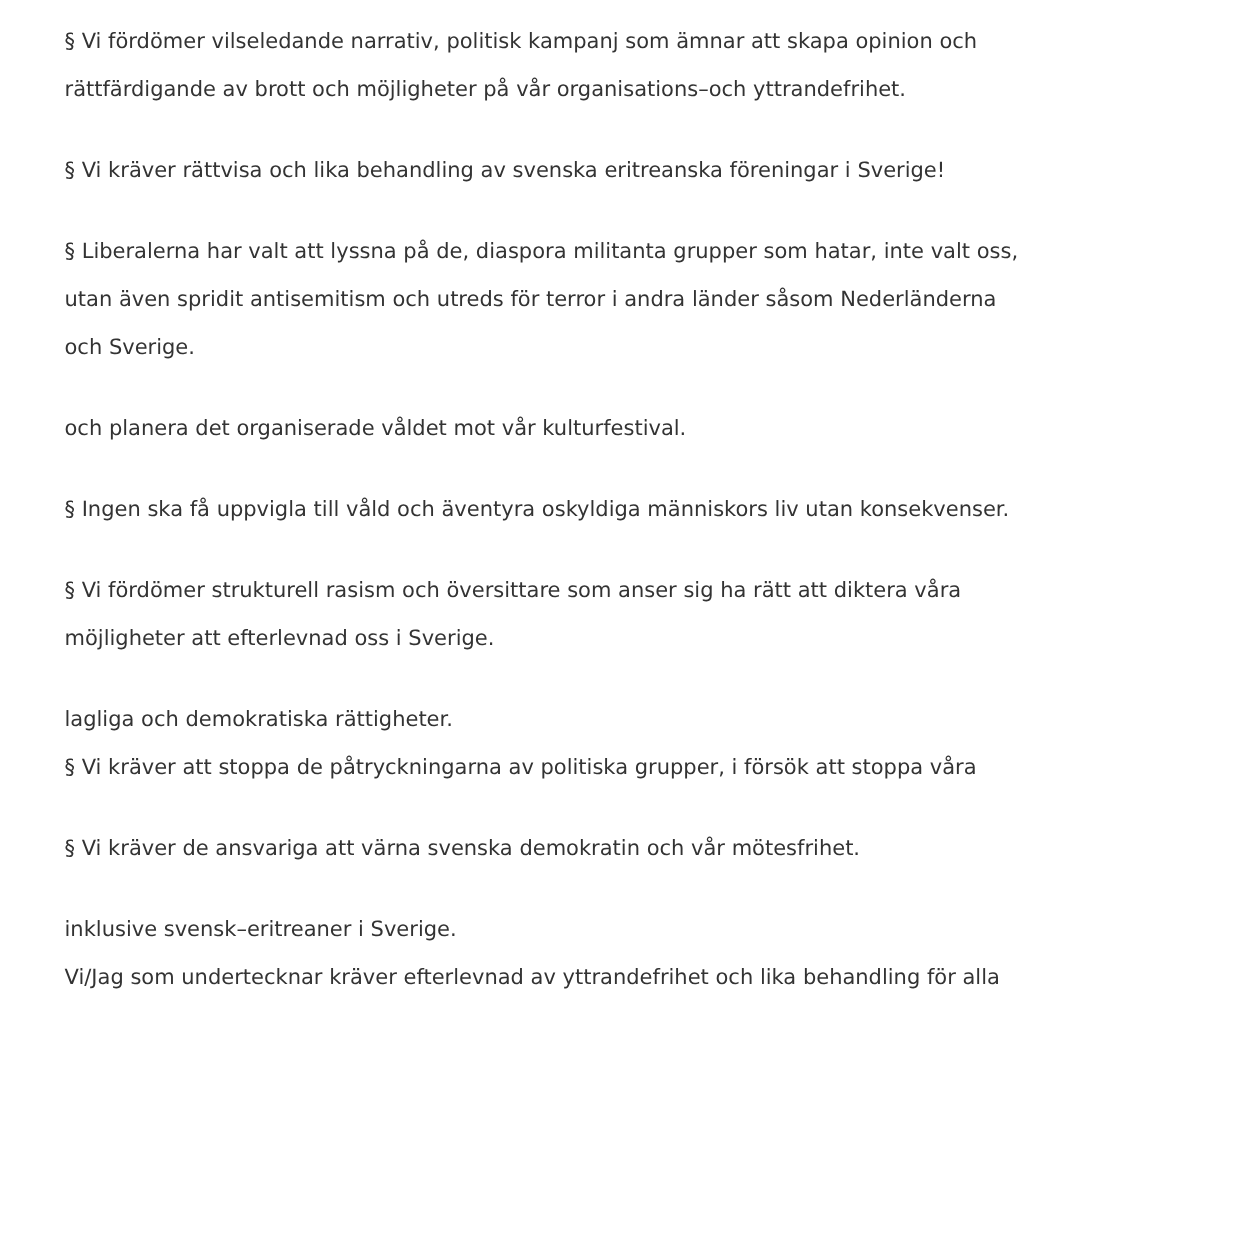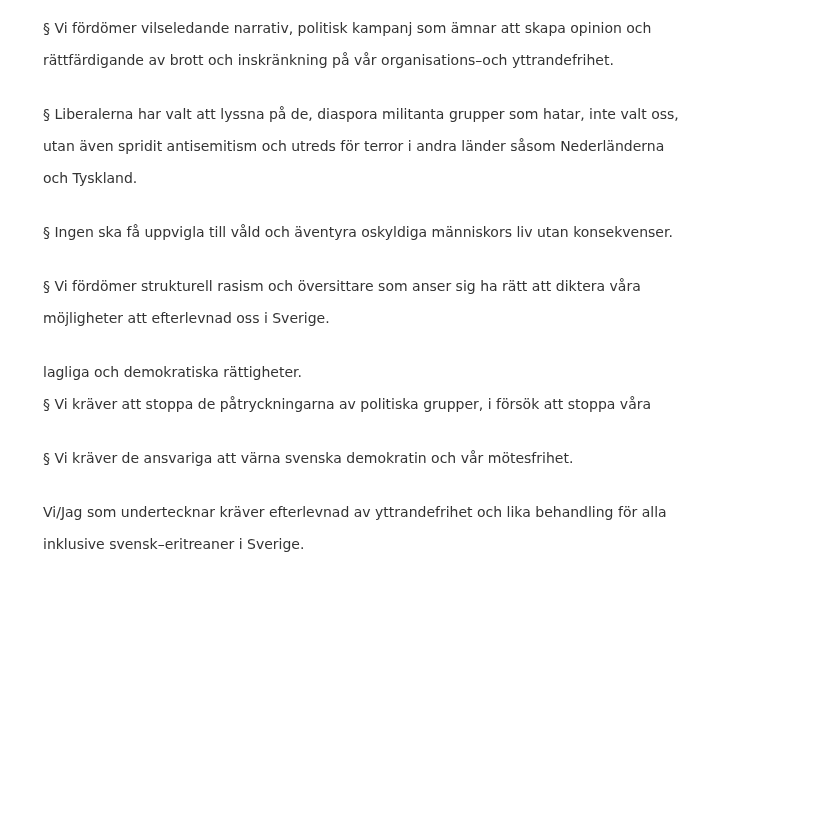"rättfärdigande av brott och inskränkning" span.line { text: inskränkning -> möjligheter }
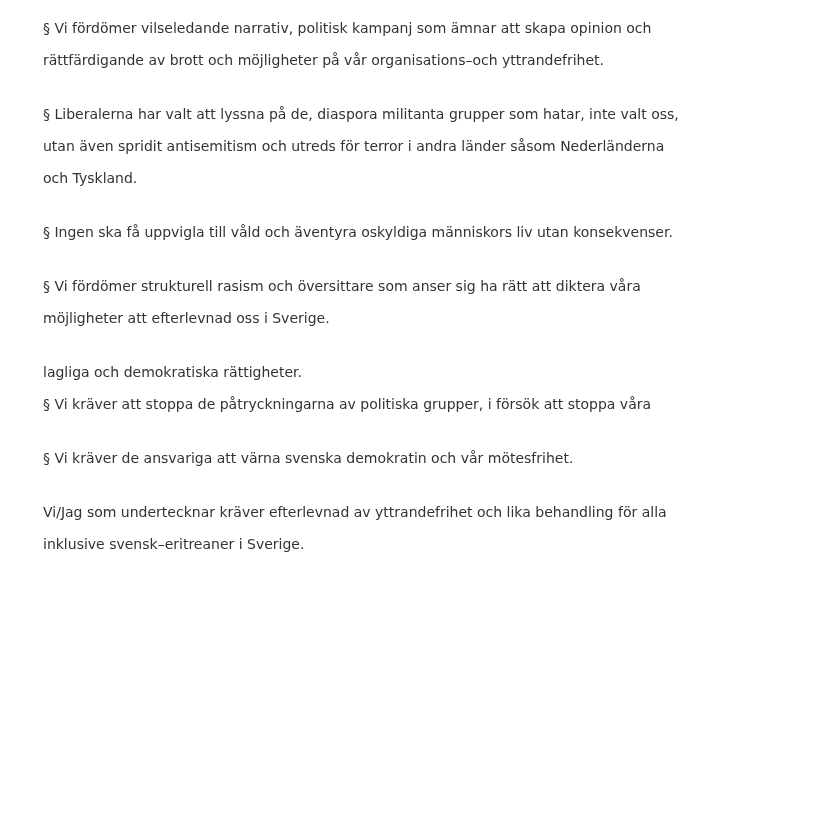"§ Vi kräver rättvisa och" p.para { html: none -> <p> <span>§ Vi kräver rättvisa och lika behandling av svenska eritreanska föreningar i Sverige!</span> </p> }
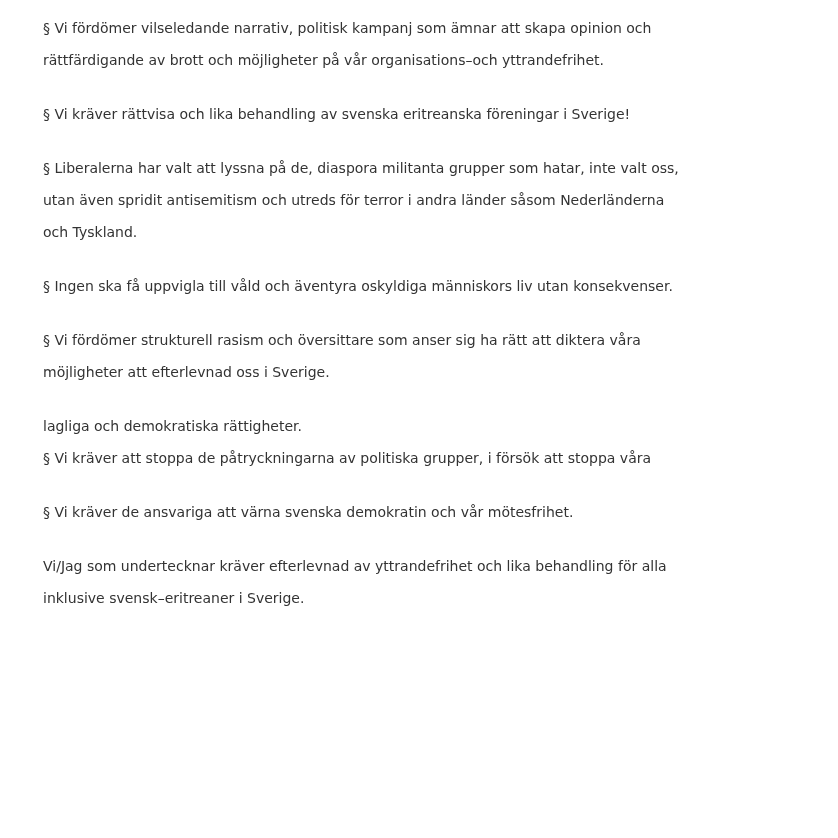"och Tyskland." span.line { text: Tyskland -> Sverige }
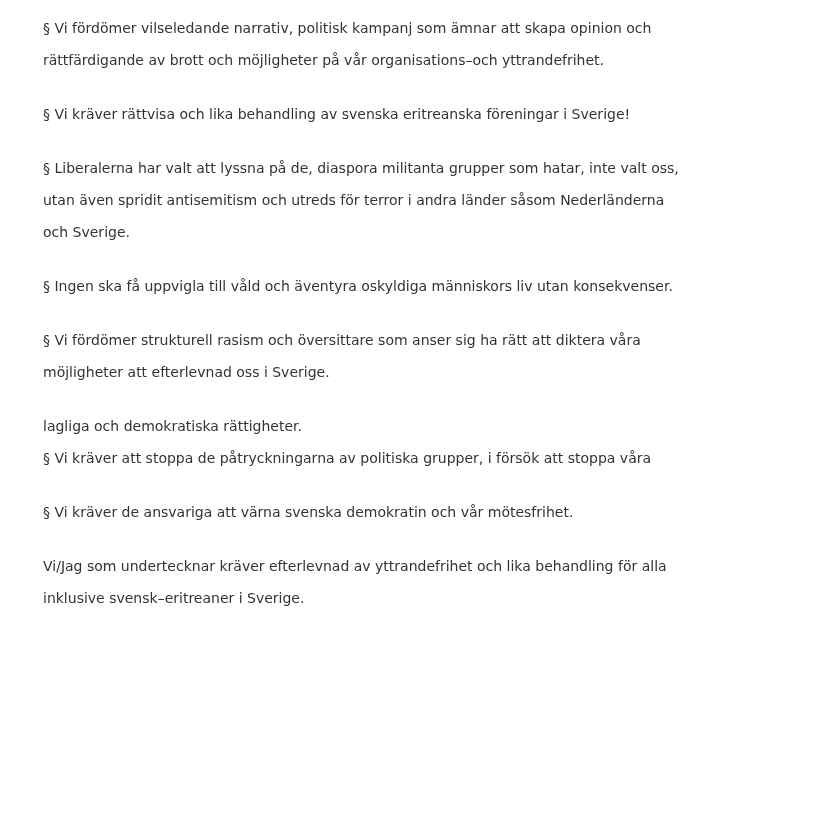"och planera det organiserade våldet" span.line { html: none -> <span>och planera det organiserade våldet mot vår kulturfestival.</span> }
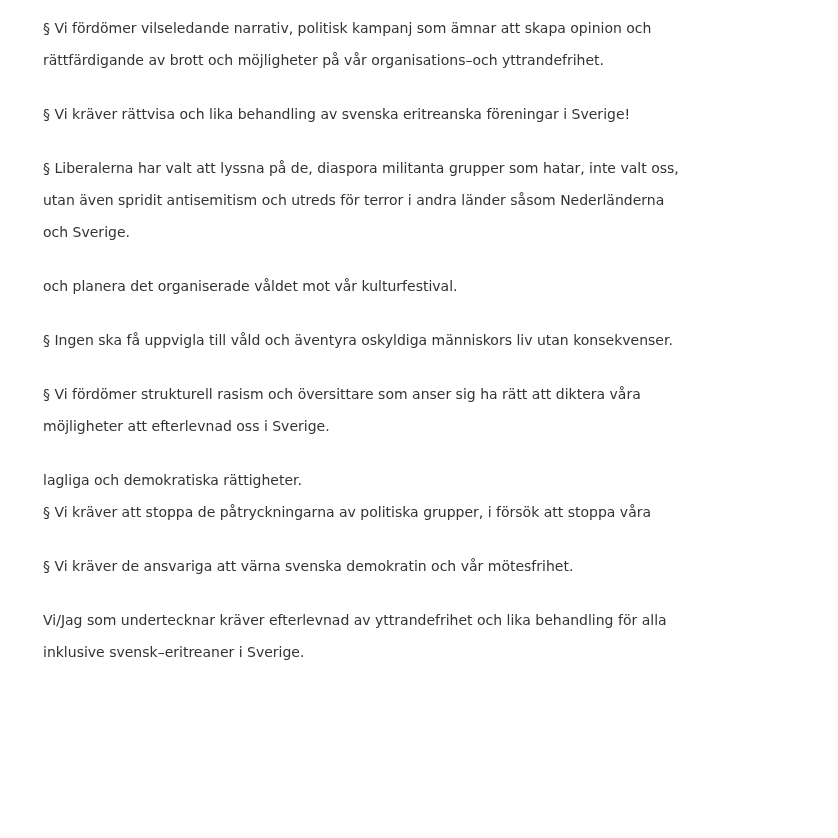"Vi/Jag som undertecknar kräver" span.line { order: before "inklusive svensk–eritreaner i Sverige." -> after "inklusive svensk–eritreaner i Sverige." }
